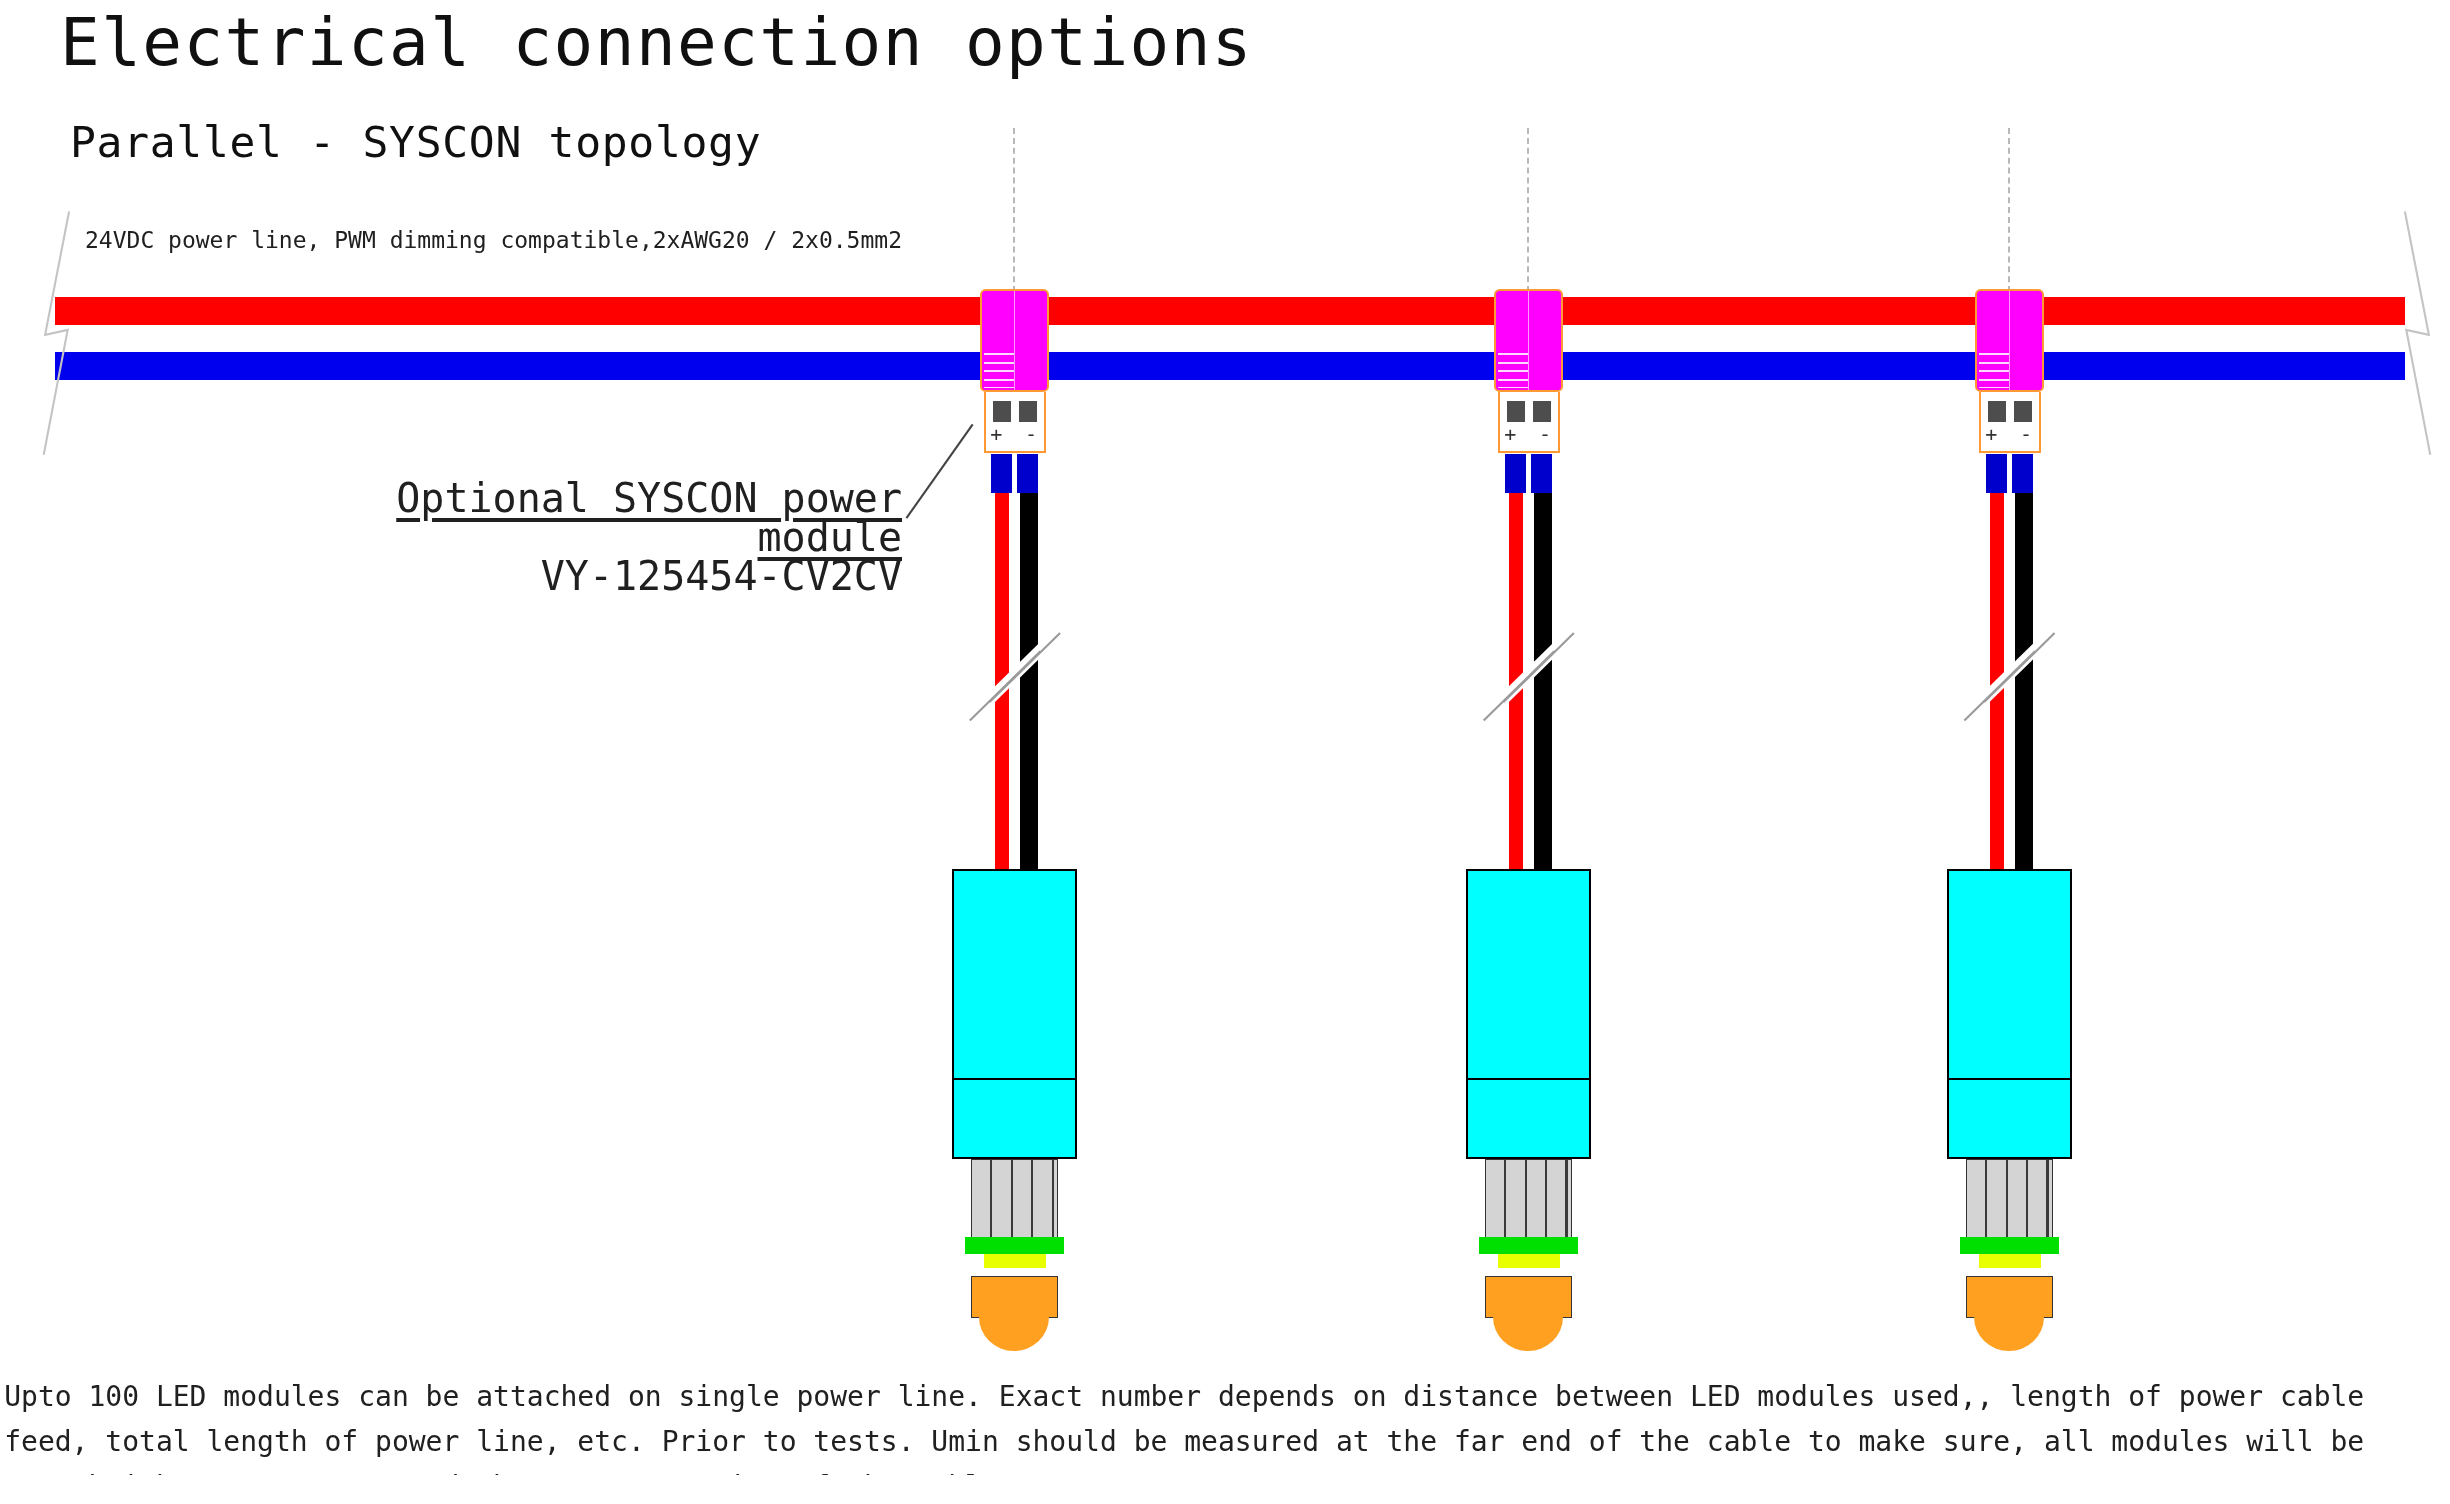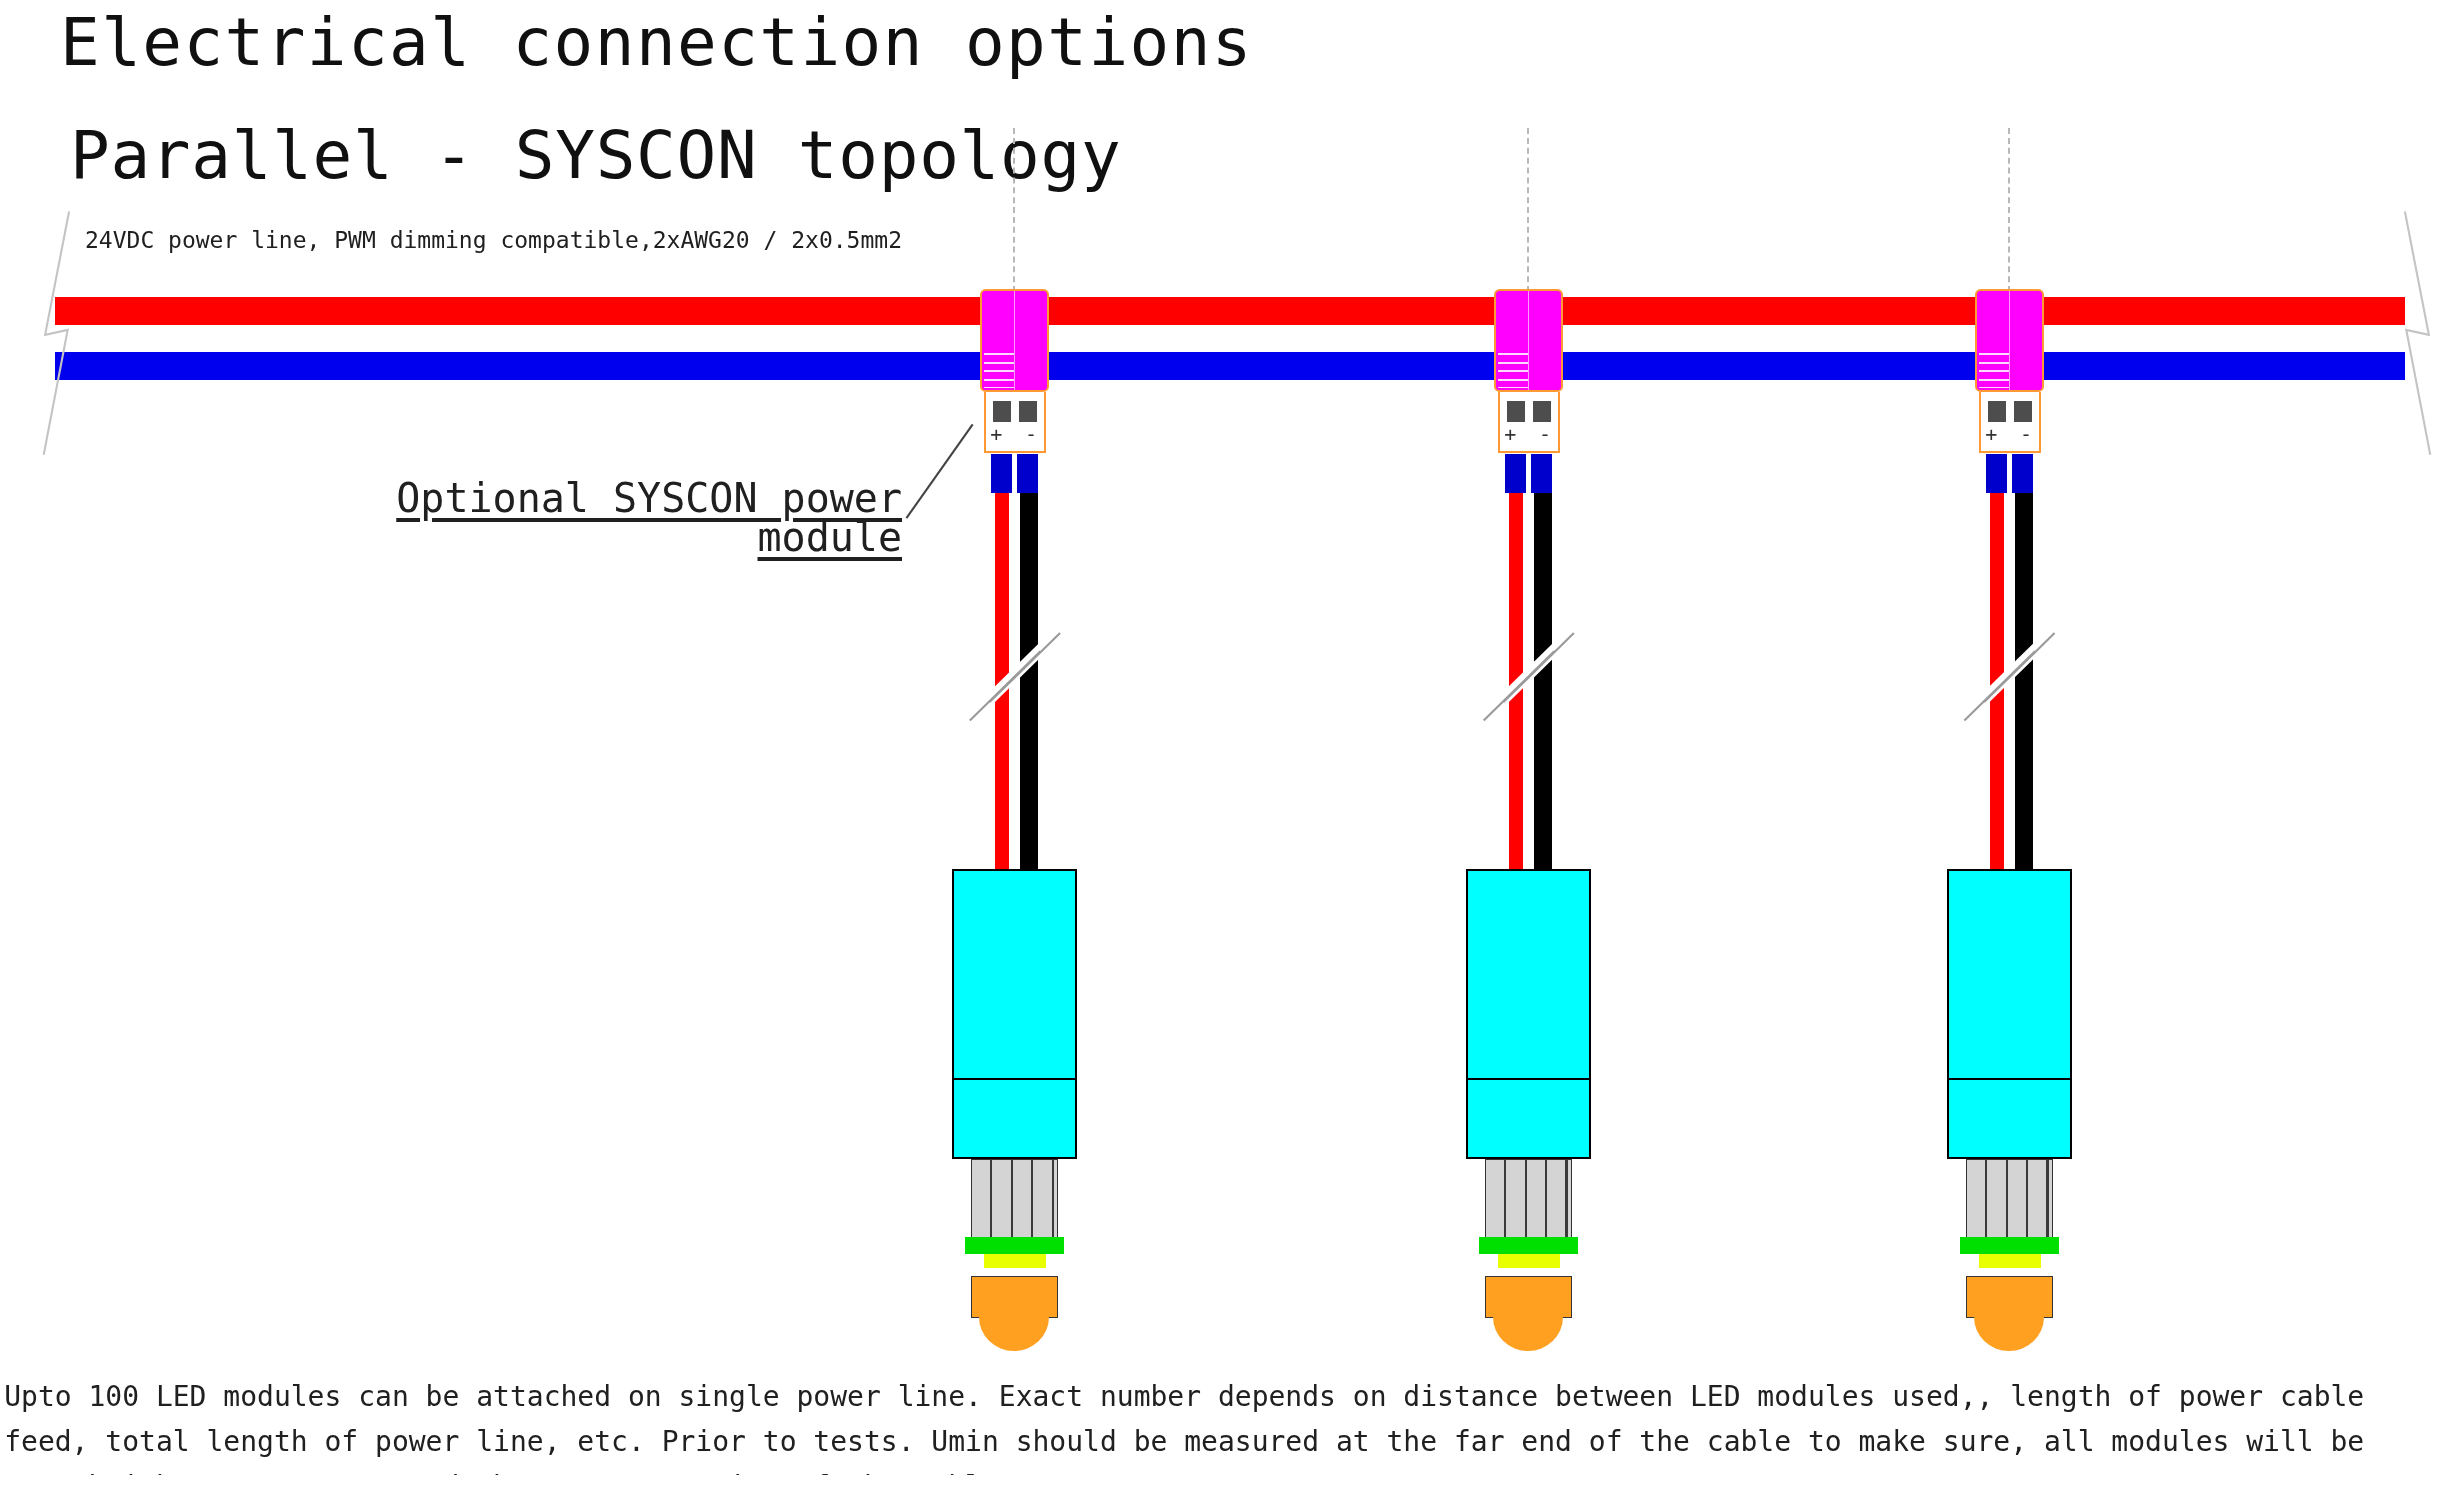"Parallel - SYSCON topology" .subtitle { font-size: 66px -> 43px }
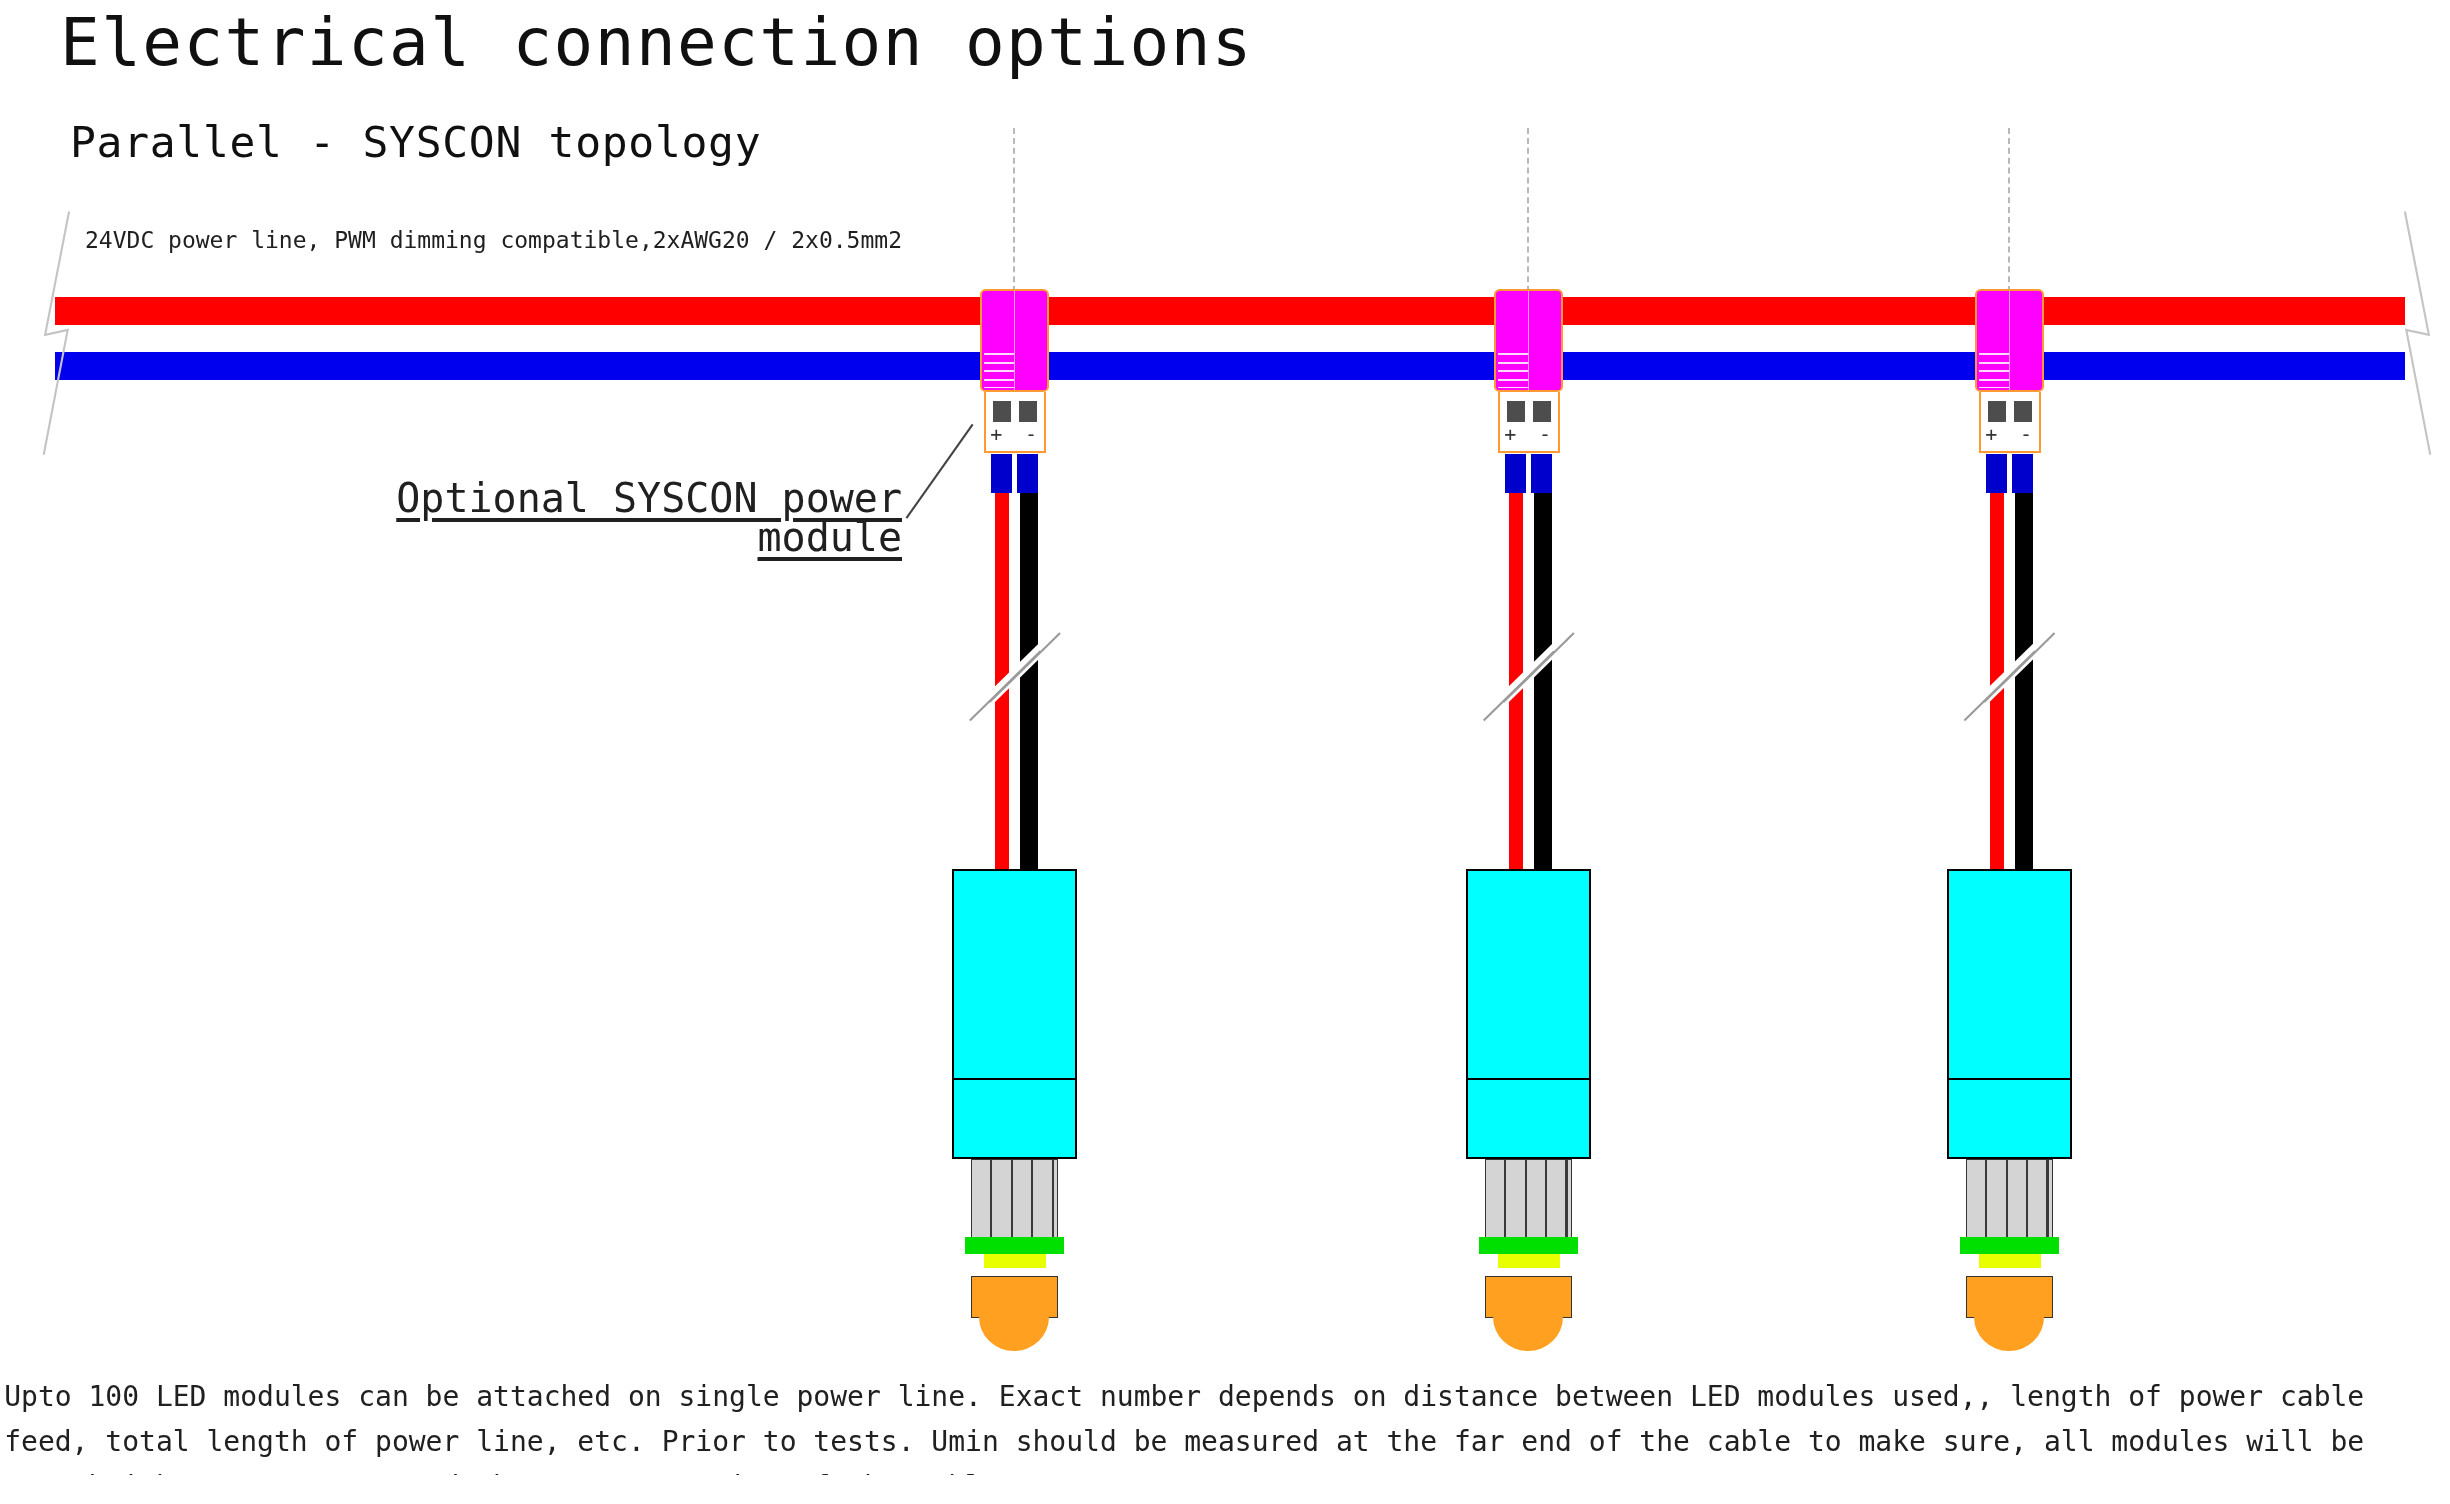"VY-125454-CV2CV" div.ann3 { html: none -> <div>VY-125454-CV2CV</div> }
